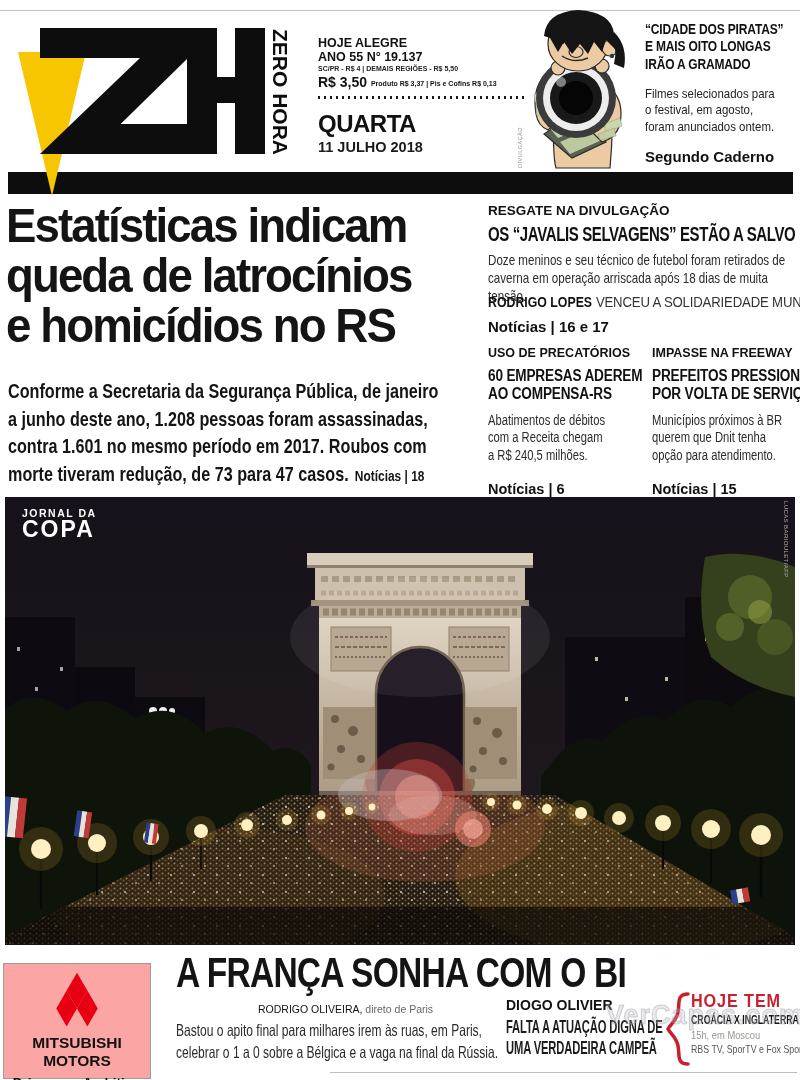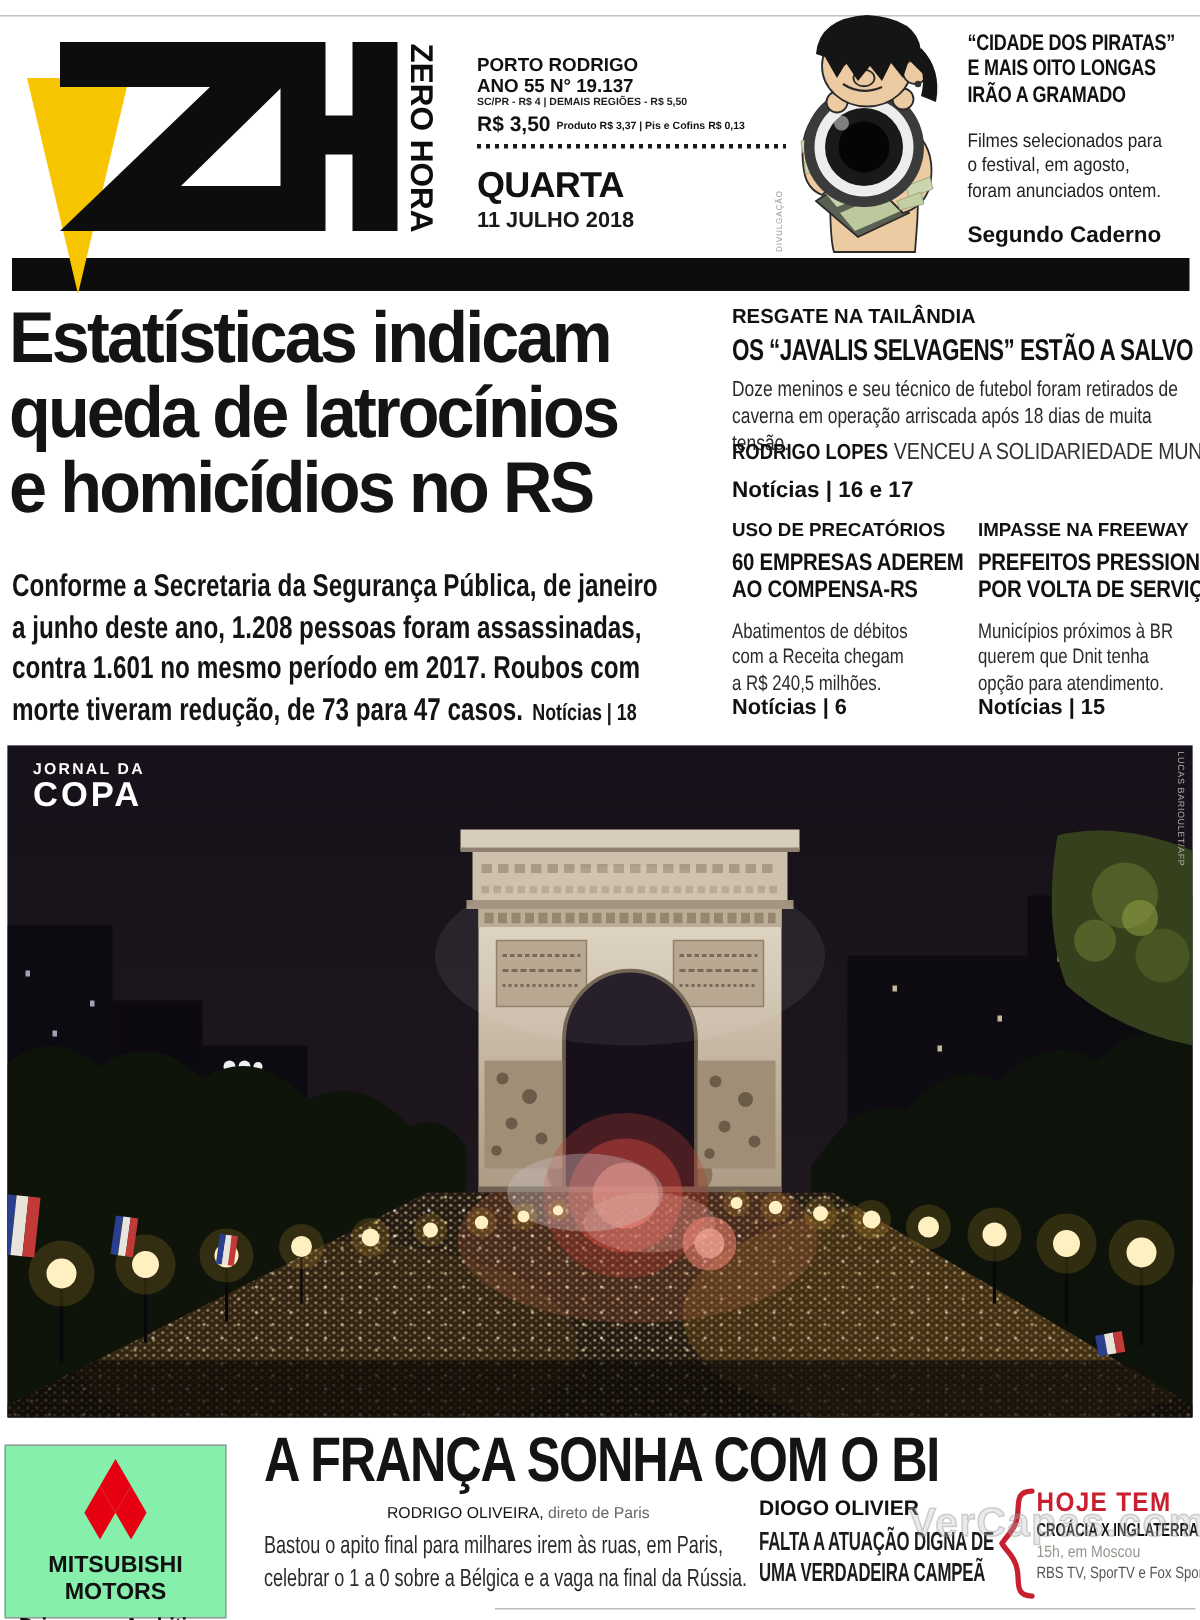"PORTO RODRIGO" div.pub-city { text: PORTO RODRIGO -> HOJE ALEGRE }
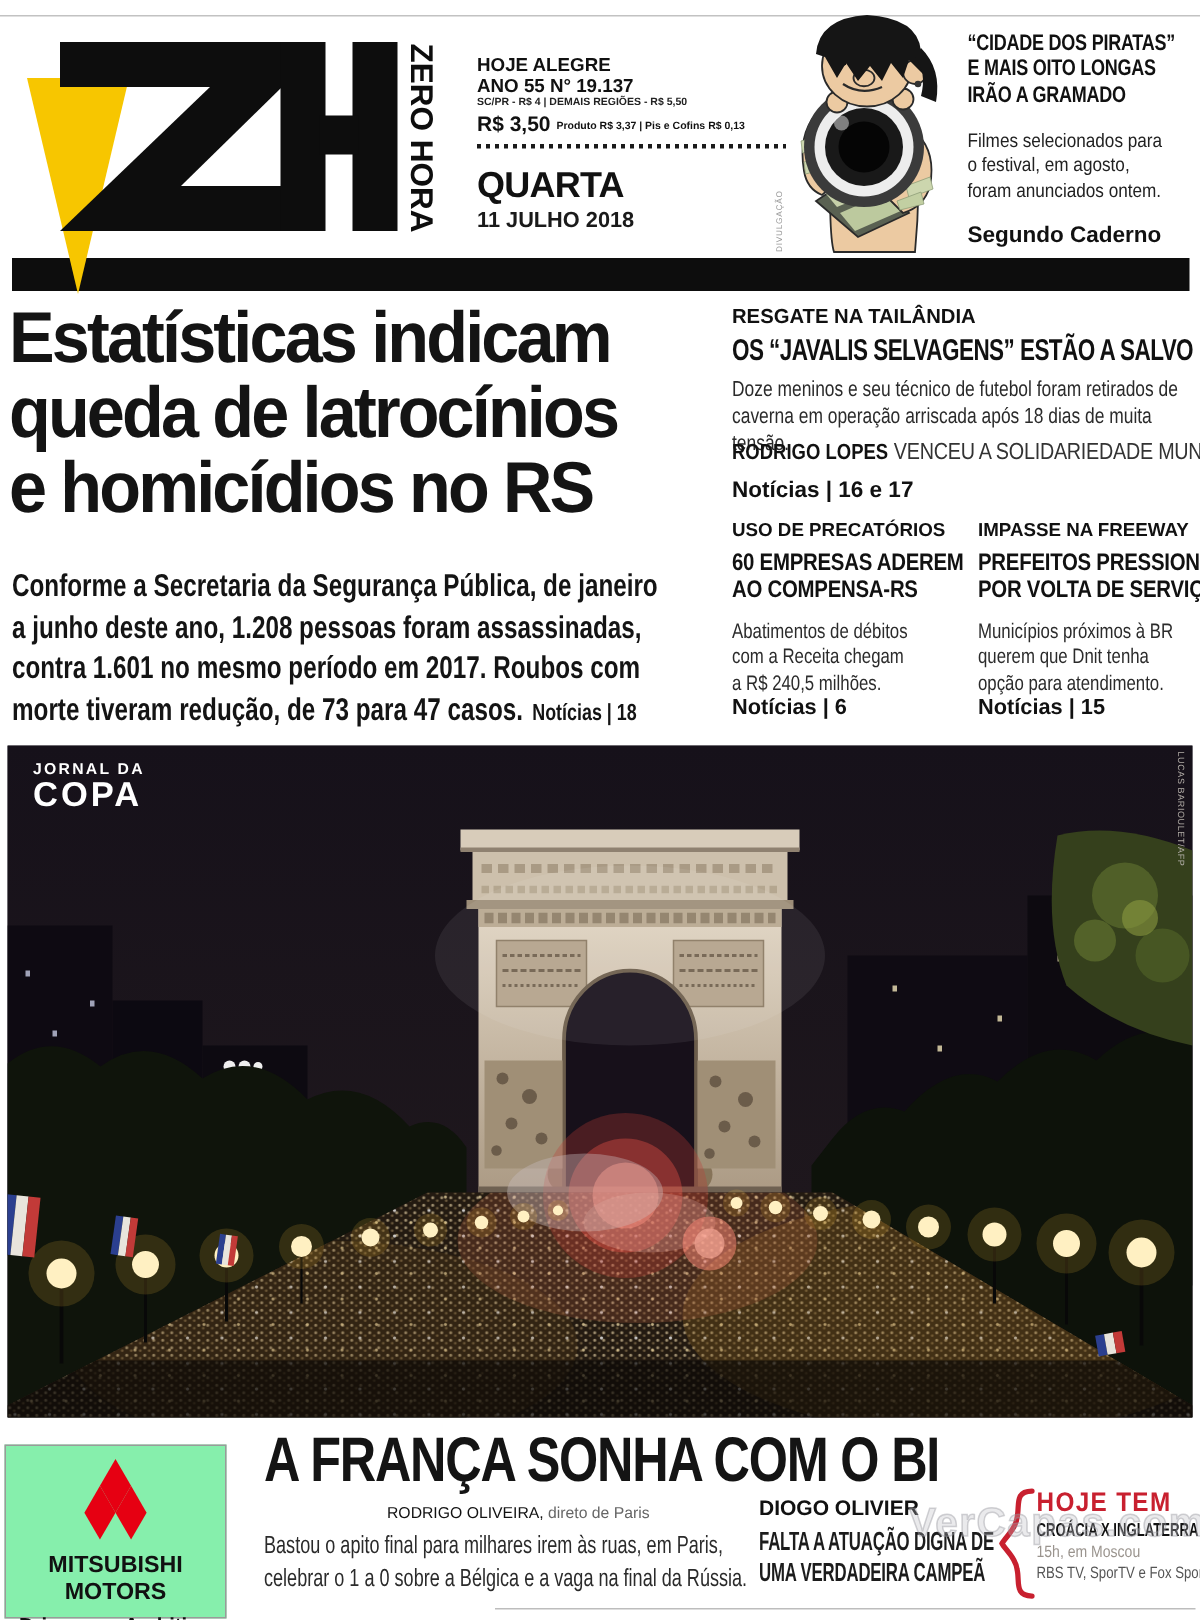"RESGATE NA TAILÂNDIA" div.abs { text: TAILÂNDIA -> DIVULGAÇÃO }
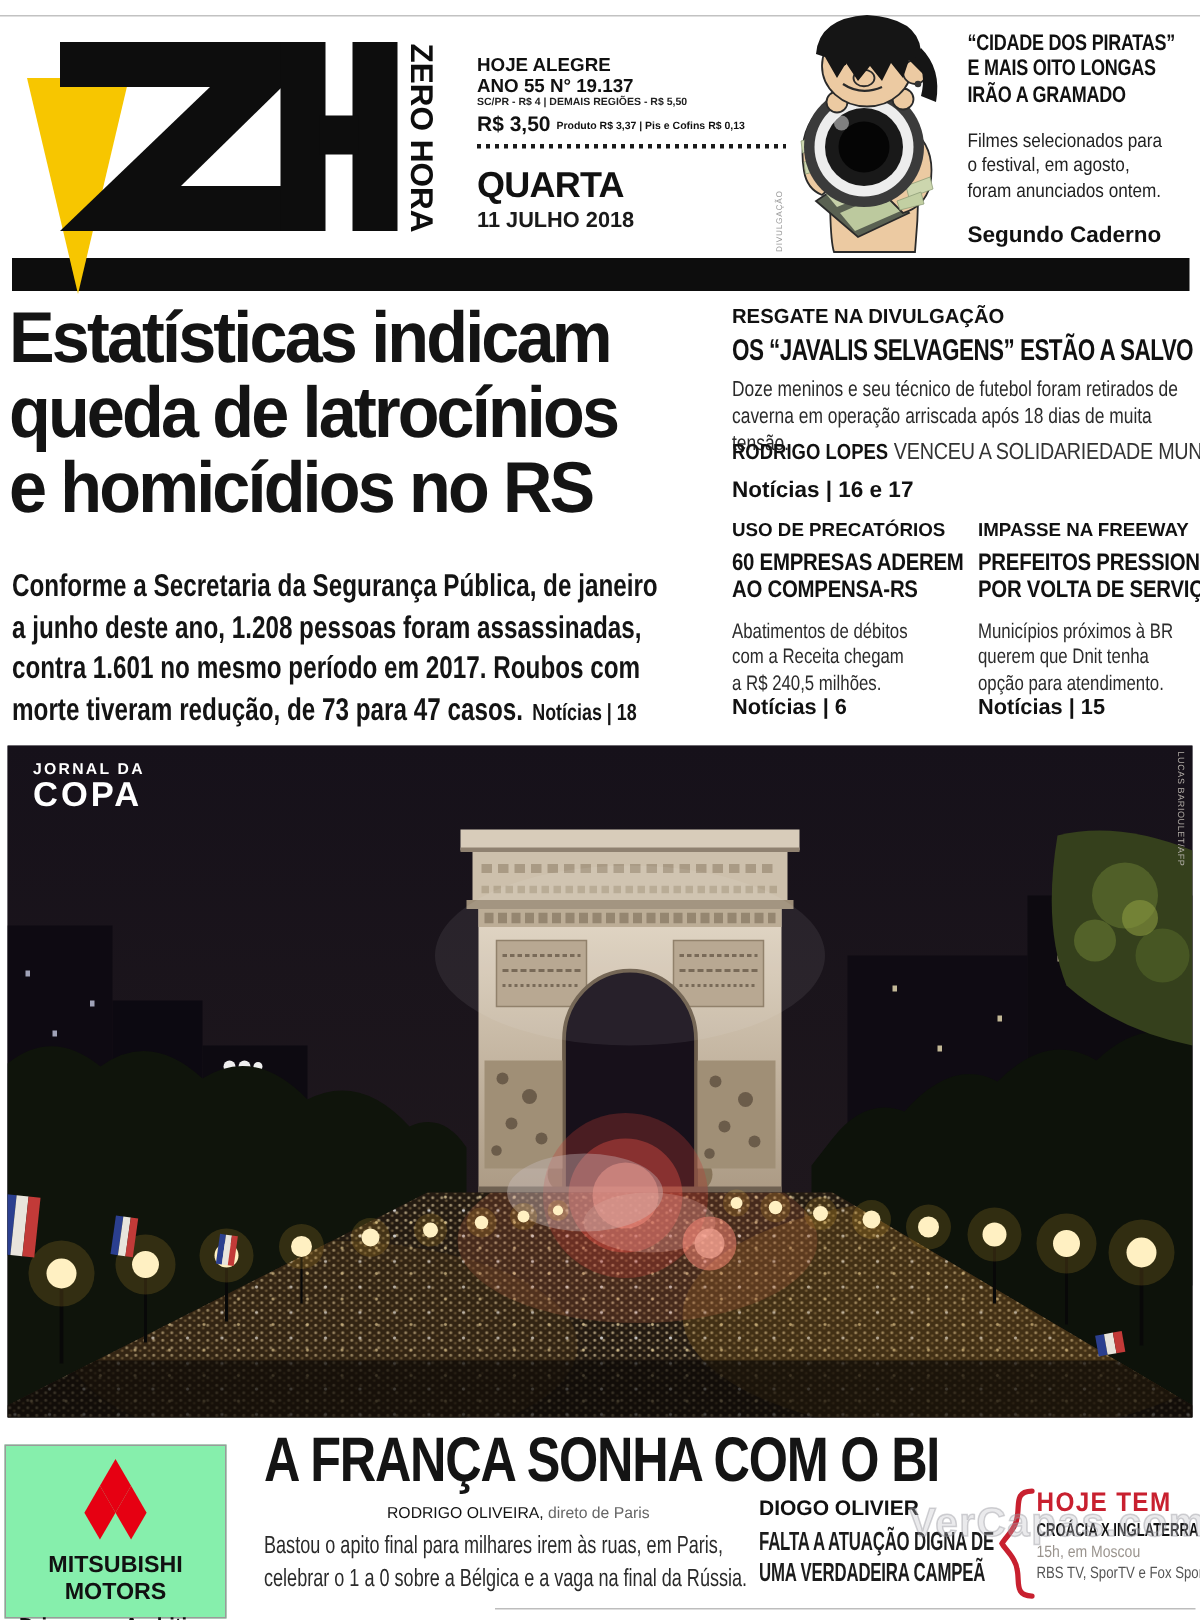"Notícias | 6" .brief-r { margin-top: 0 -> 17px }
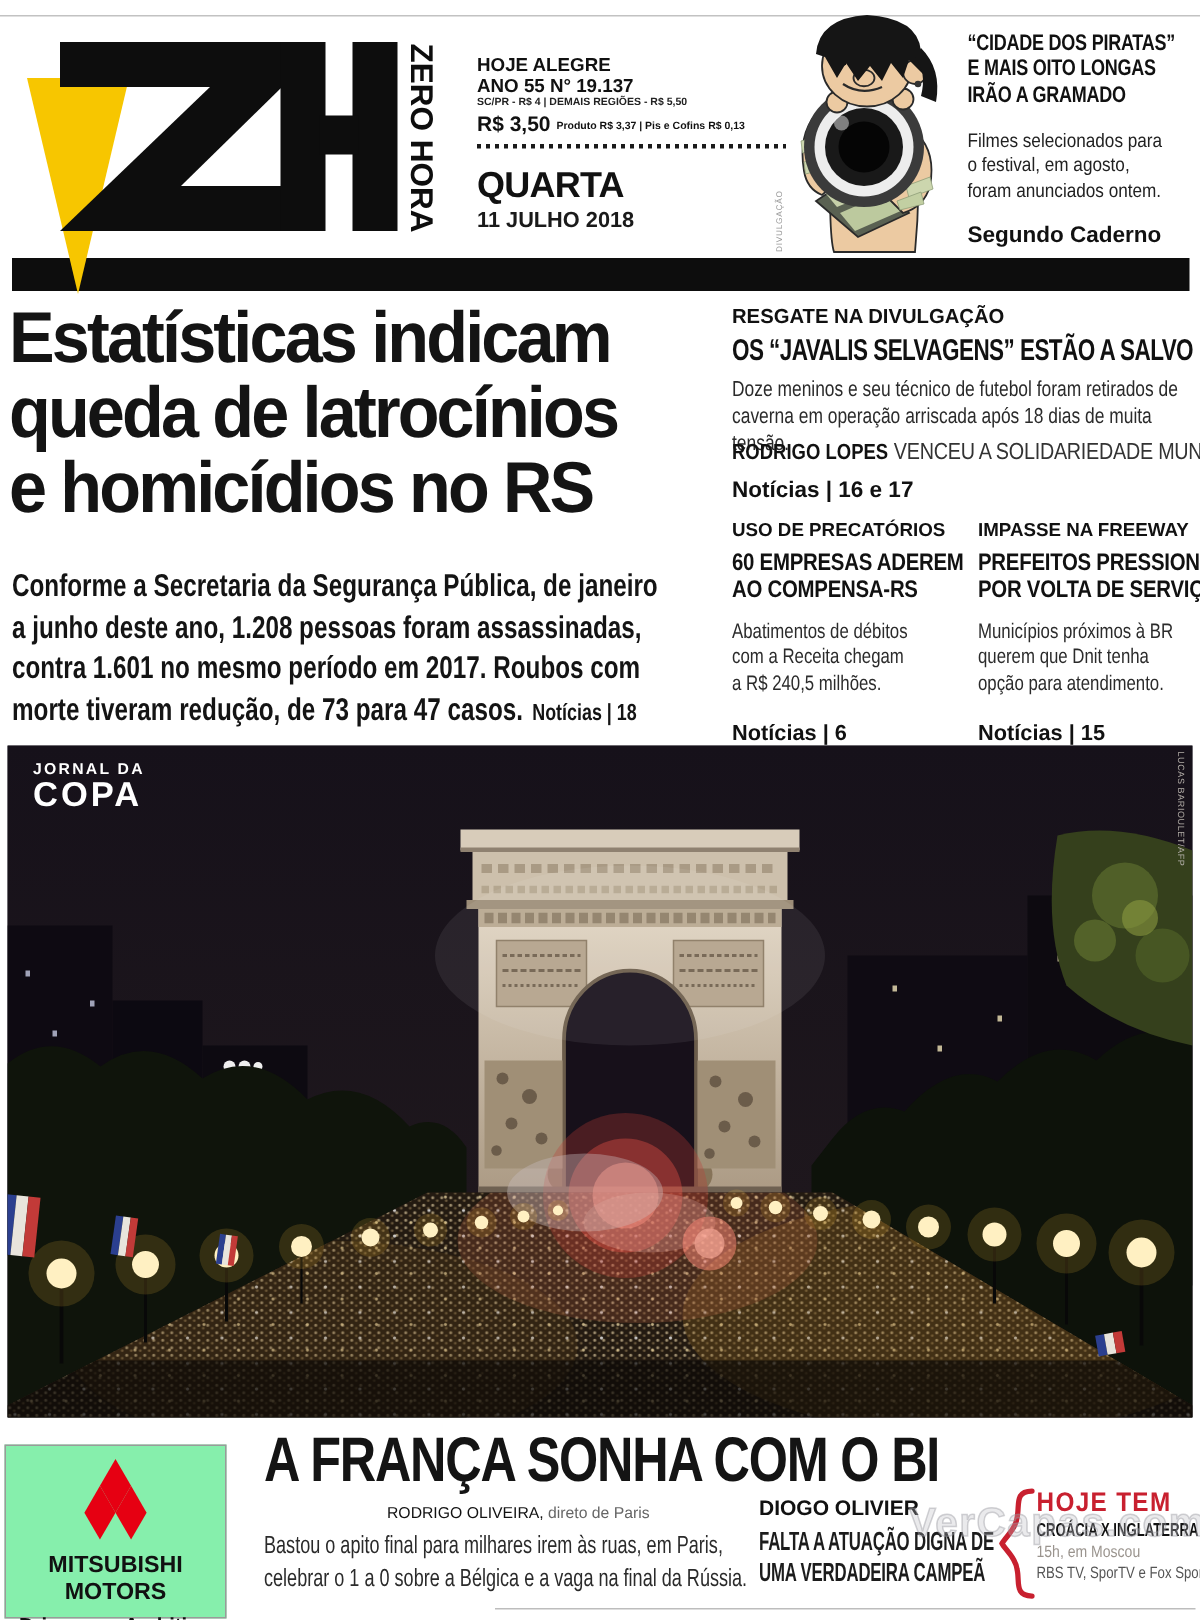"MITSUBISHI" .adbox { background: #86efac -> #fca5a5 }
